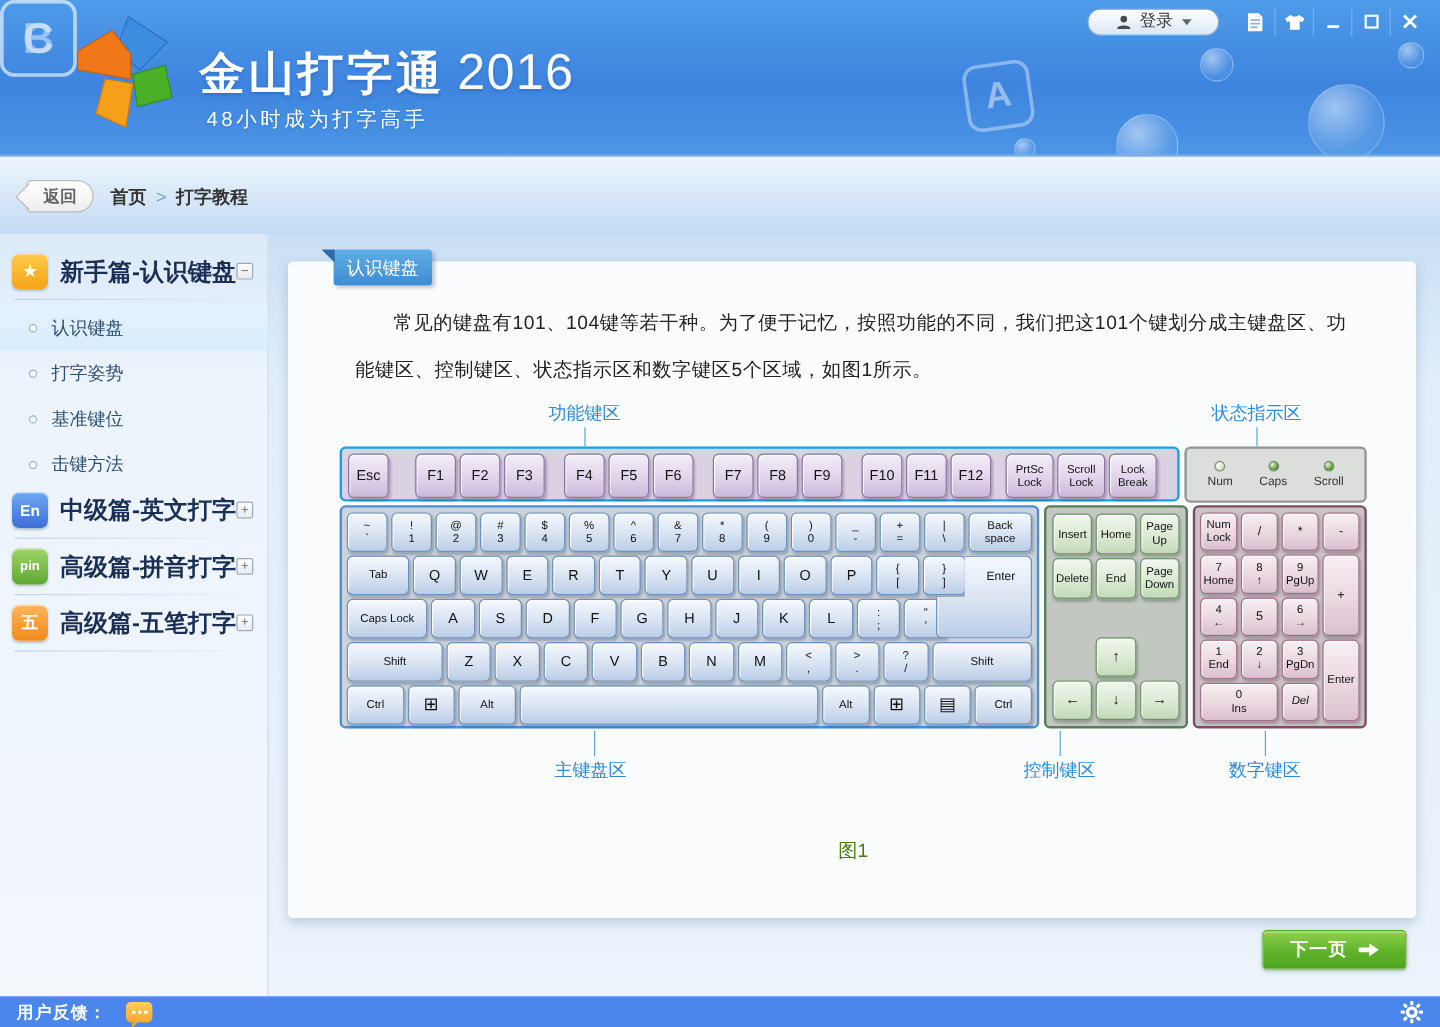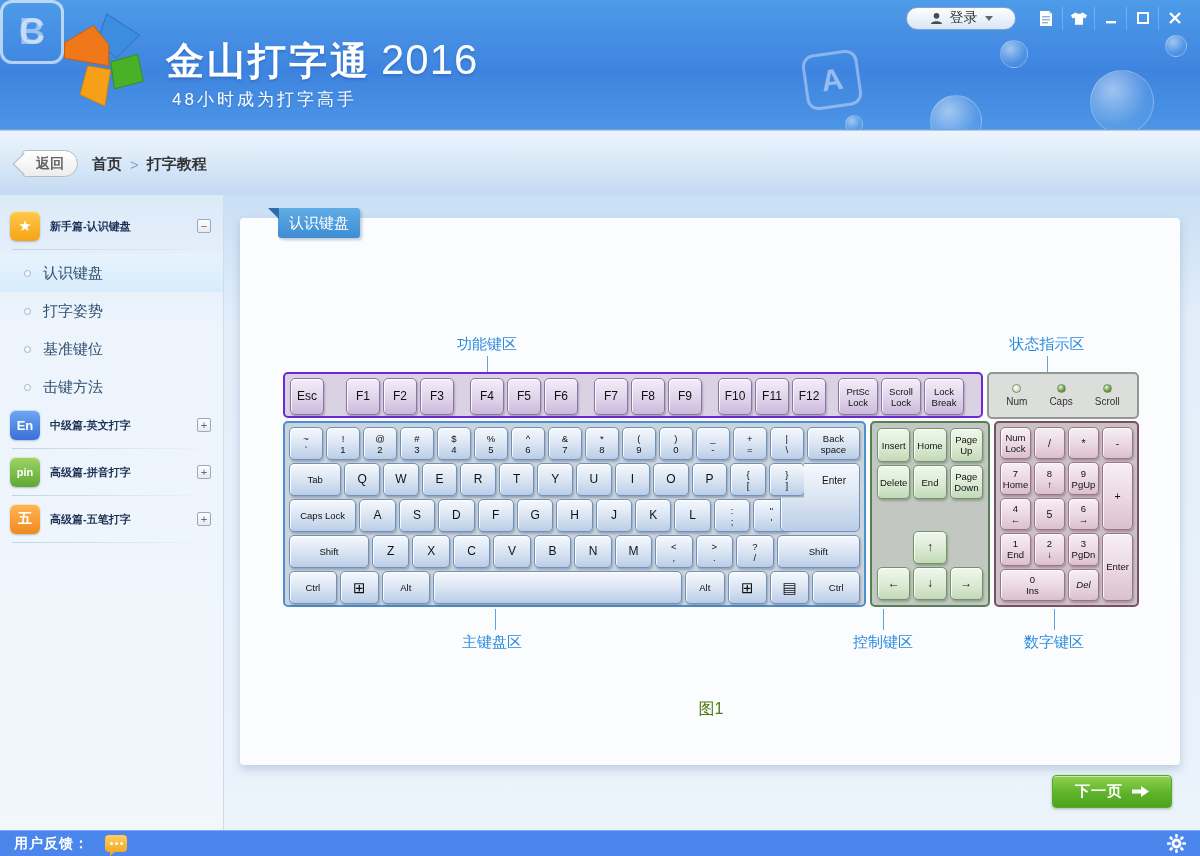"新手篇-认识键盘" .sb-label { font-size: 11px -> 20px }
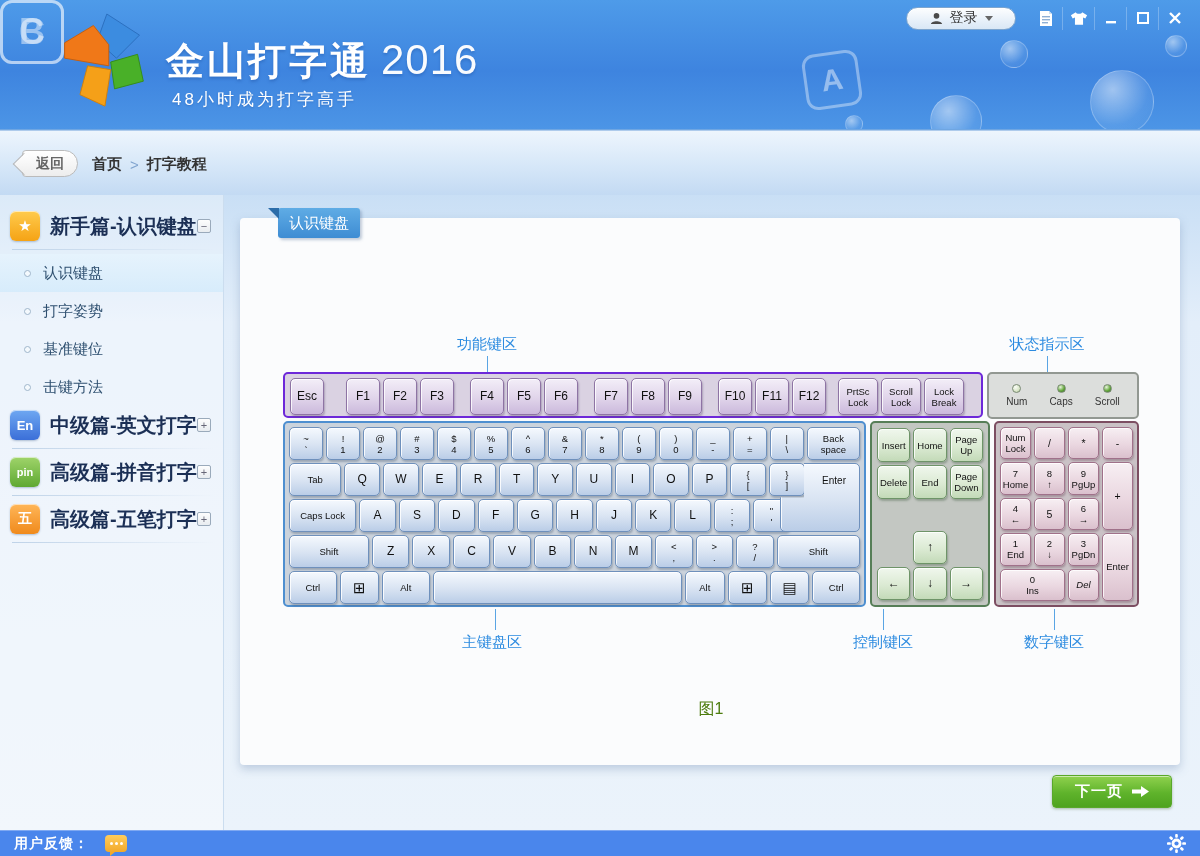"常见的键盘有101、104键等若干种。为了便于记忆，按照功能的不同，我们把这10" div.lesson-text { html: none -> <div>常见的键盘有101、104键等若干种。为了便于记忆，按照功能的不同，我们把这101个键划分成主键盘区、功能键区、控制键区、状态指示区和数字键区5个区域，如图1所示。</div> }
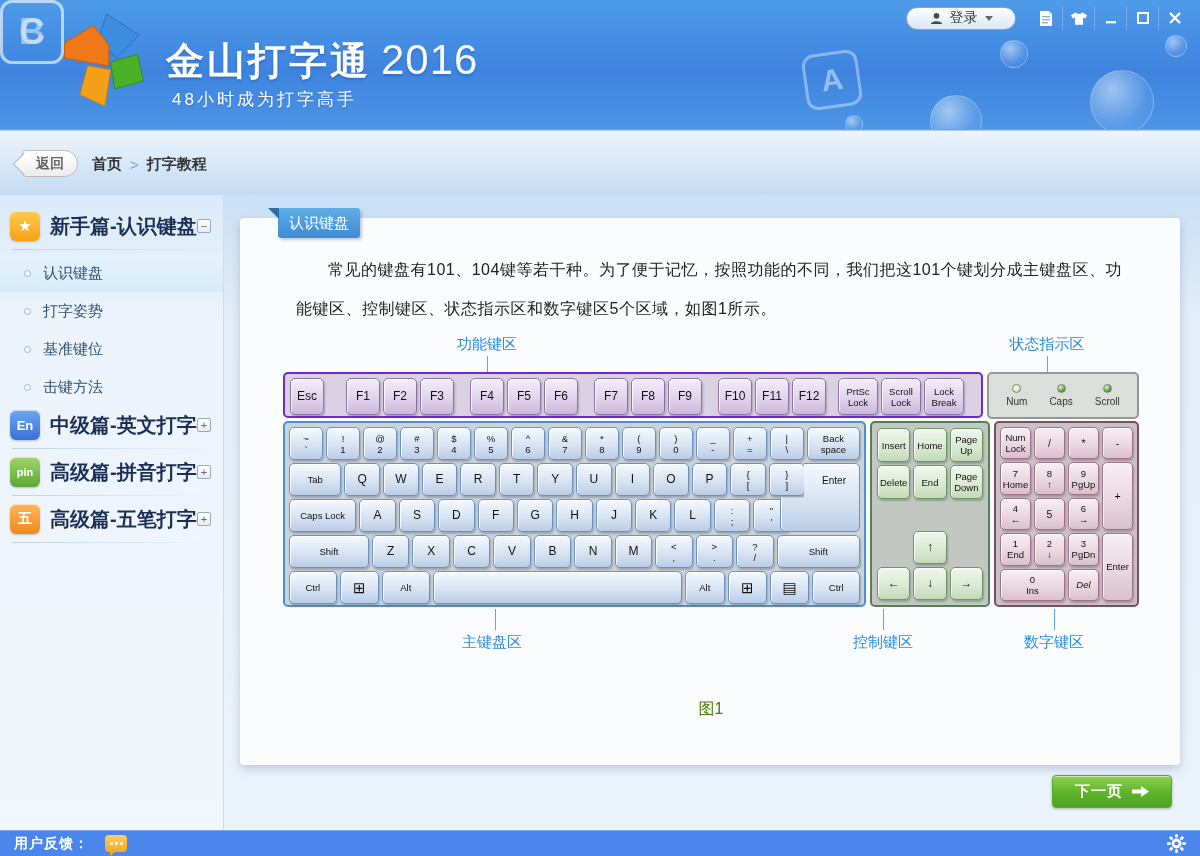"Esc" .fn-panel { border: 2px solid #6d28d9 -> 2px solid #0ea5e9 }
